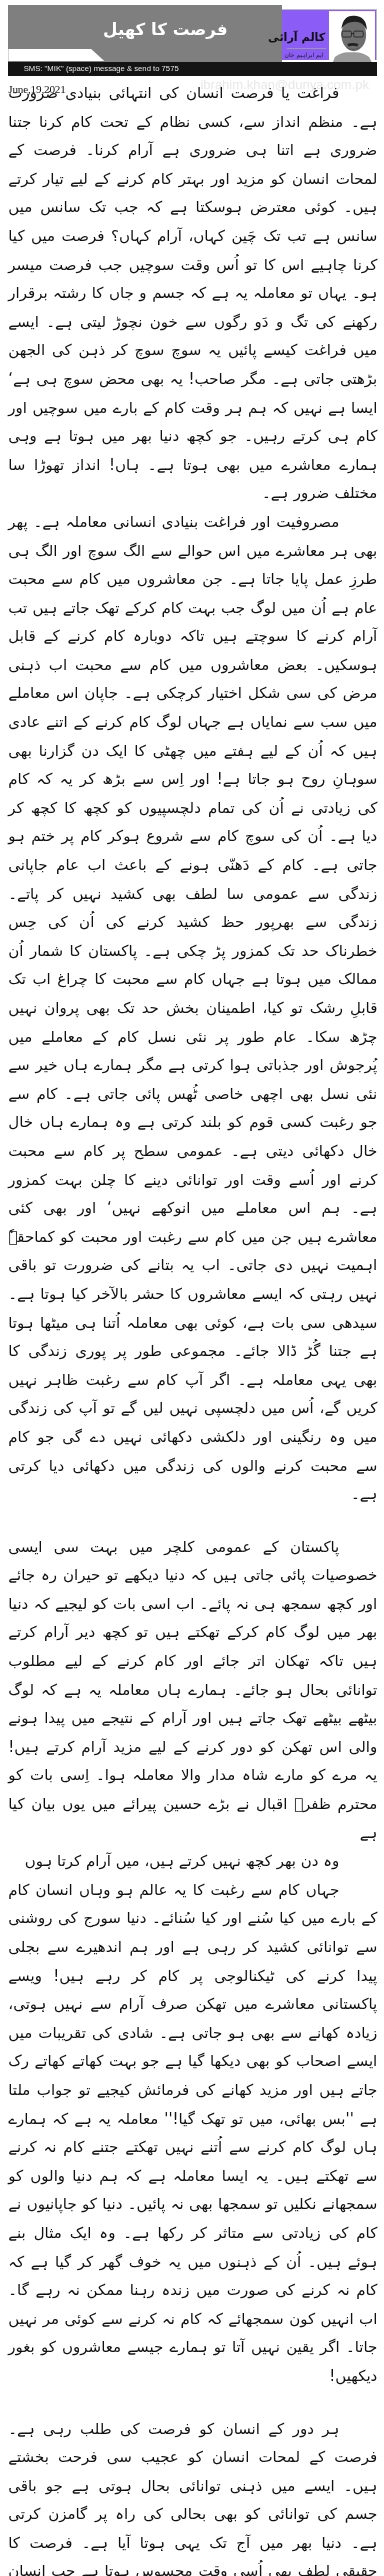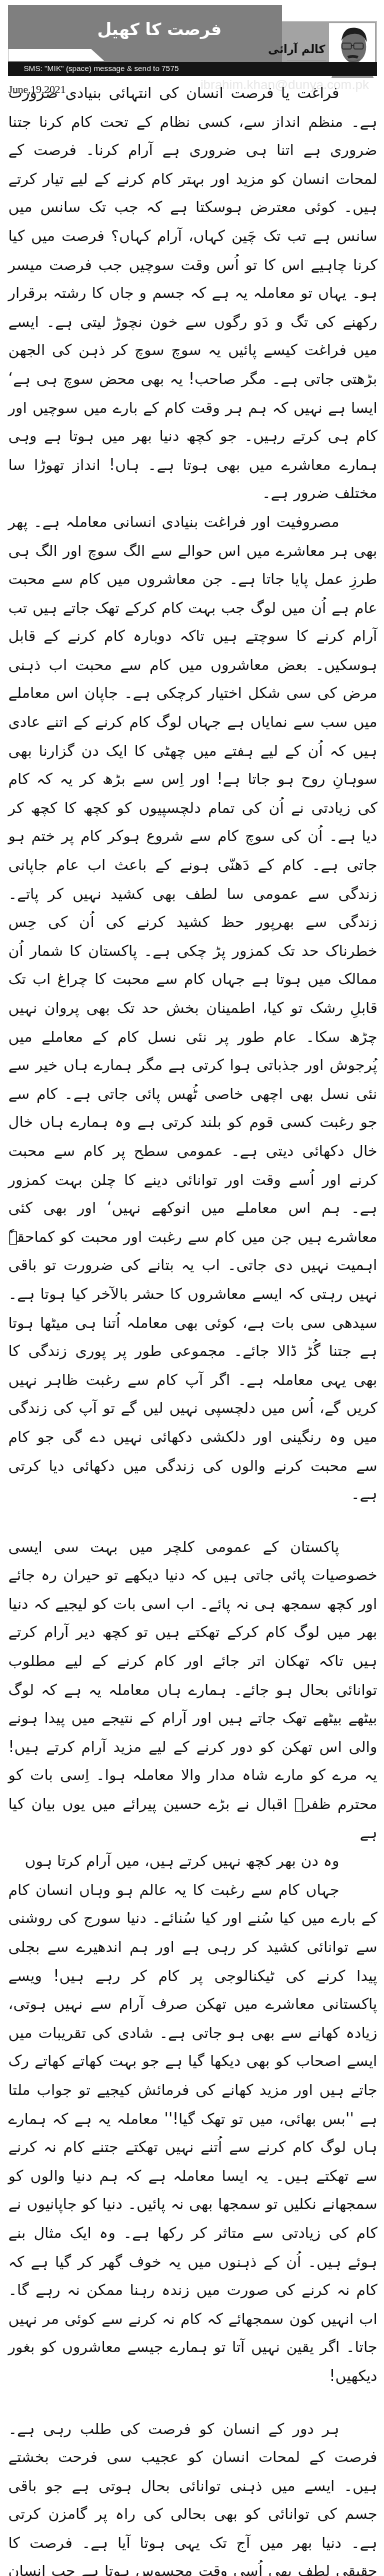"فرصت کا کھیل" .column-title { text-align: left -> center }
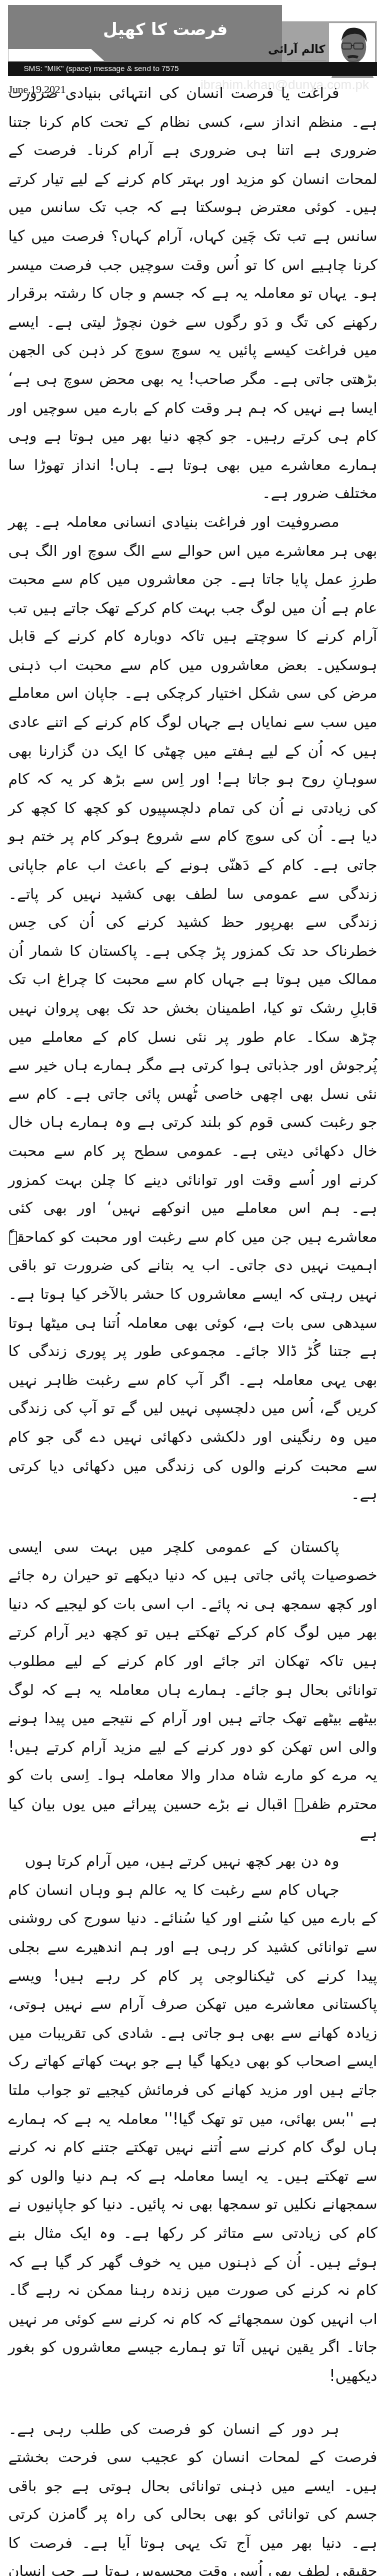"کالم آرائی" .author-box { background: #a3a3a3 -> #8b5cf6; top: 16px -> 4px }
